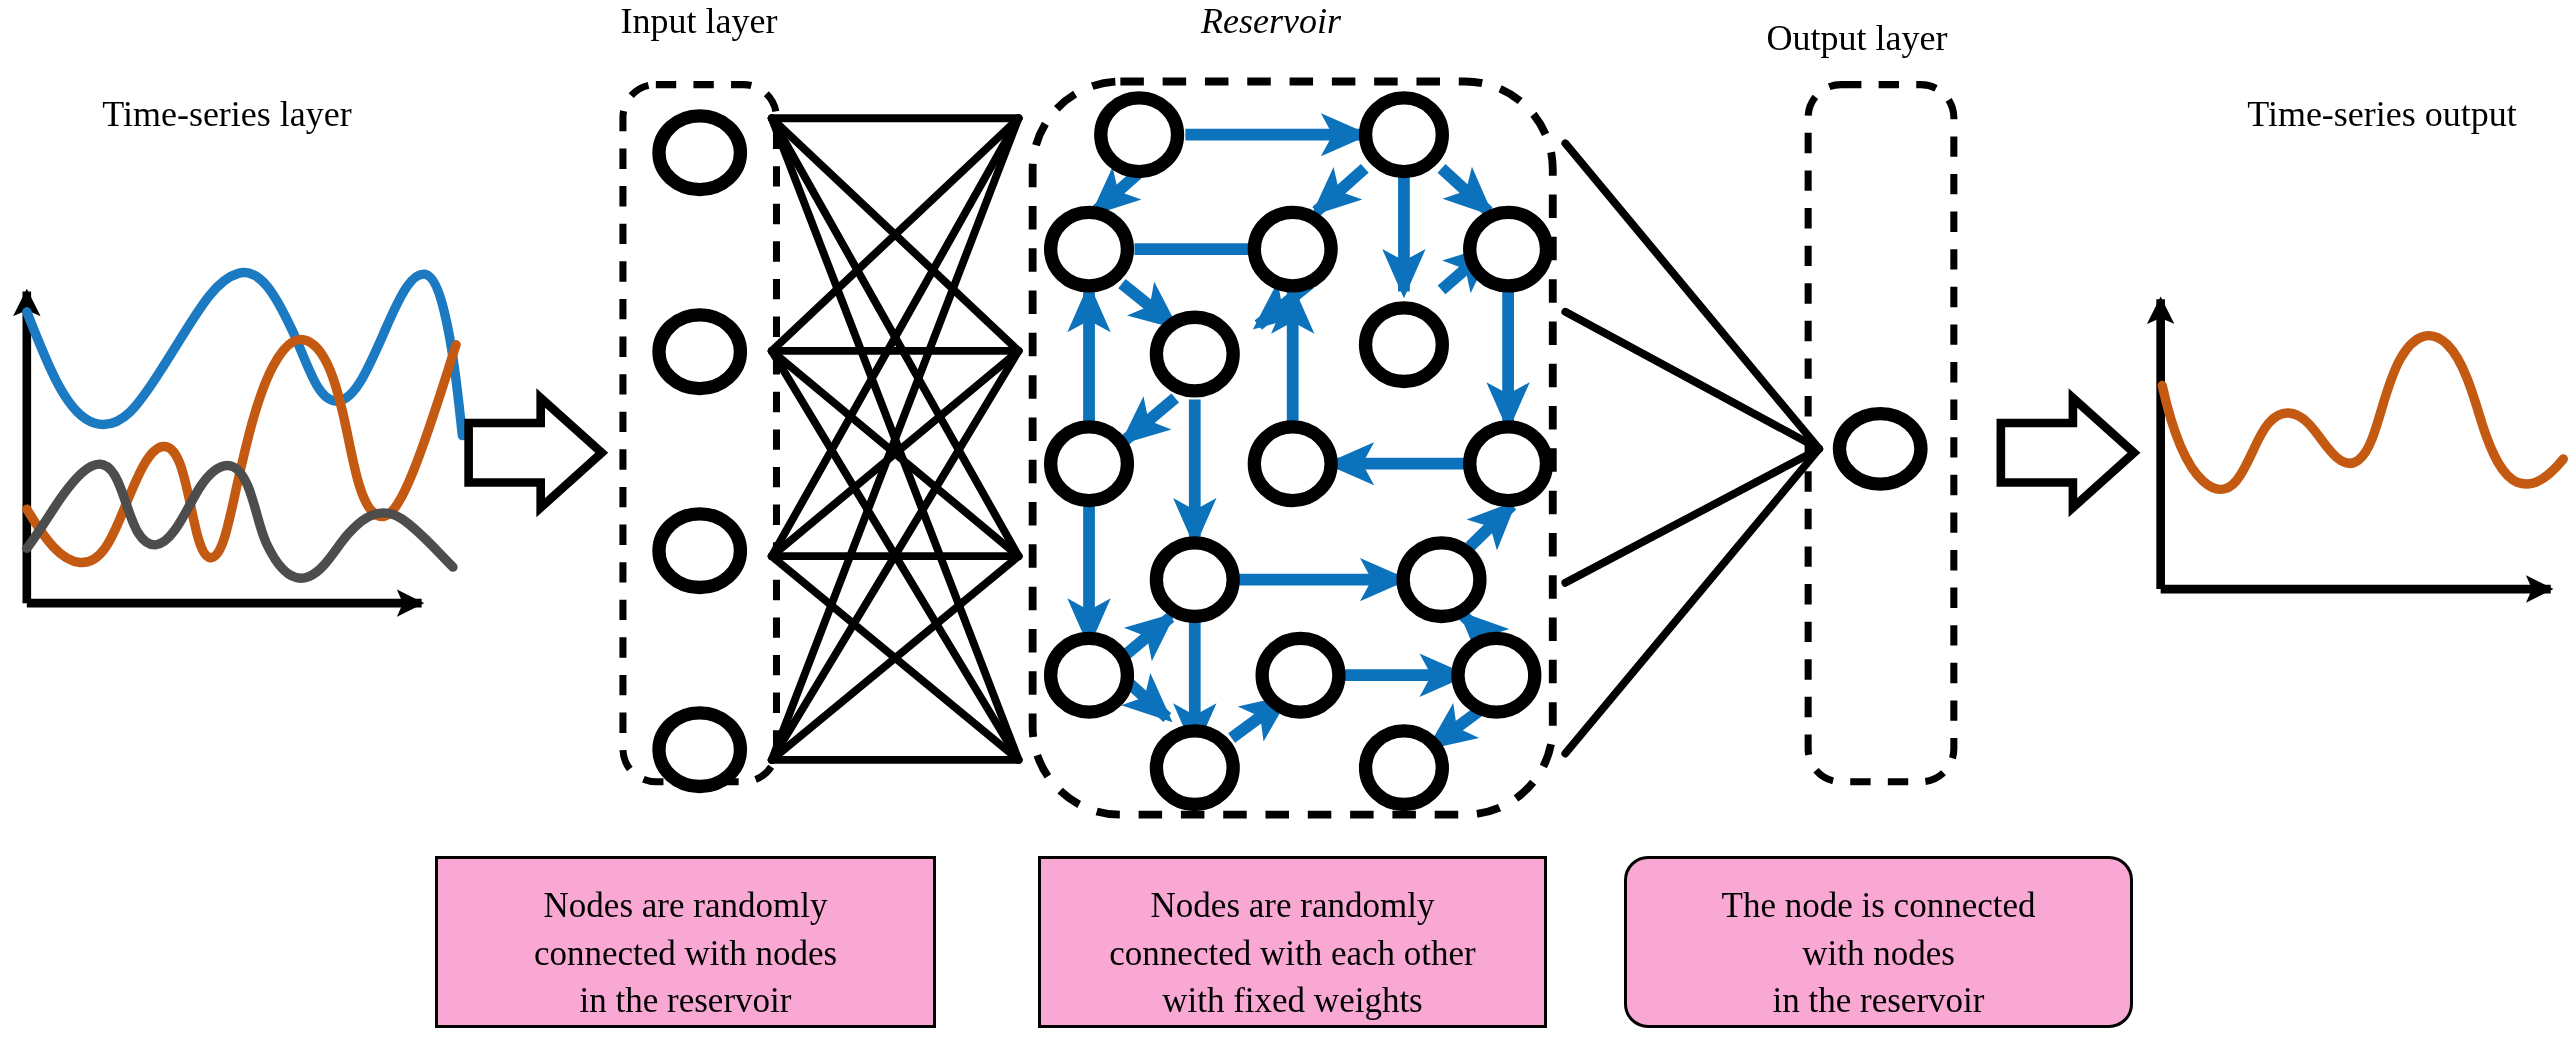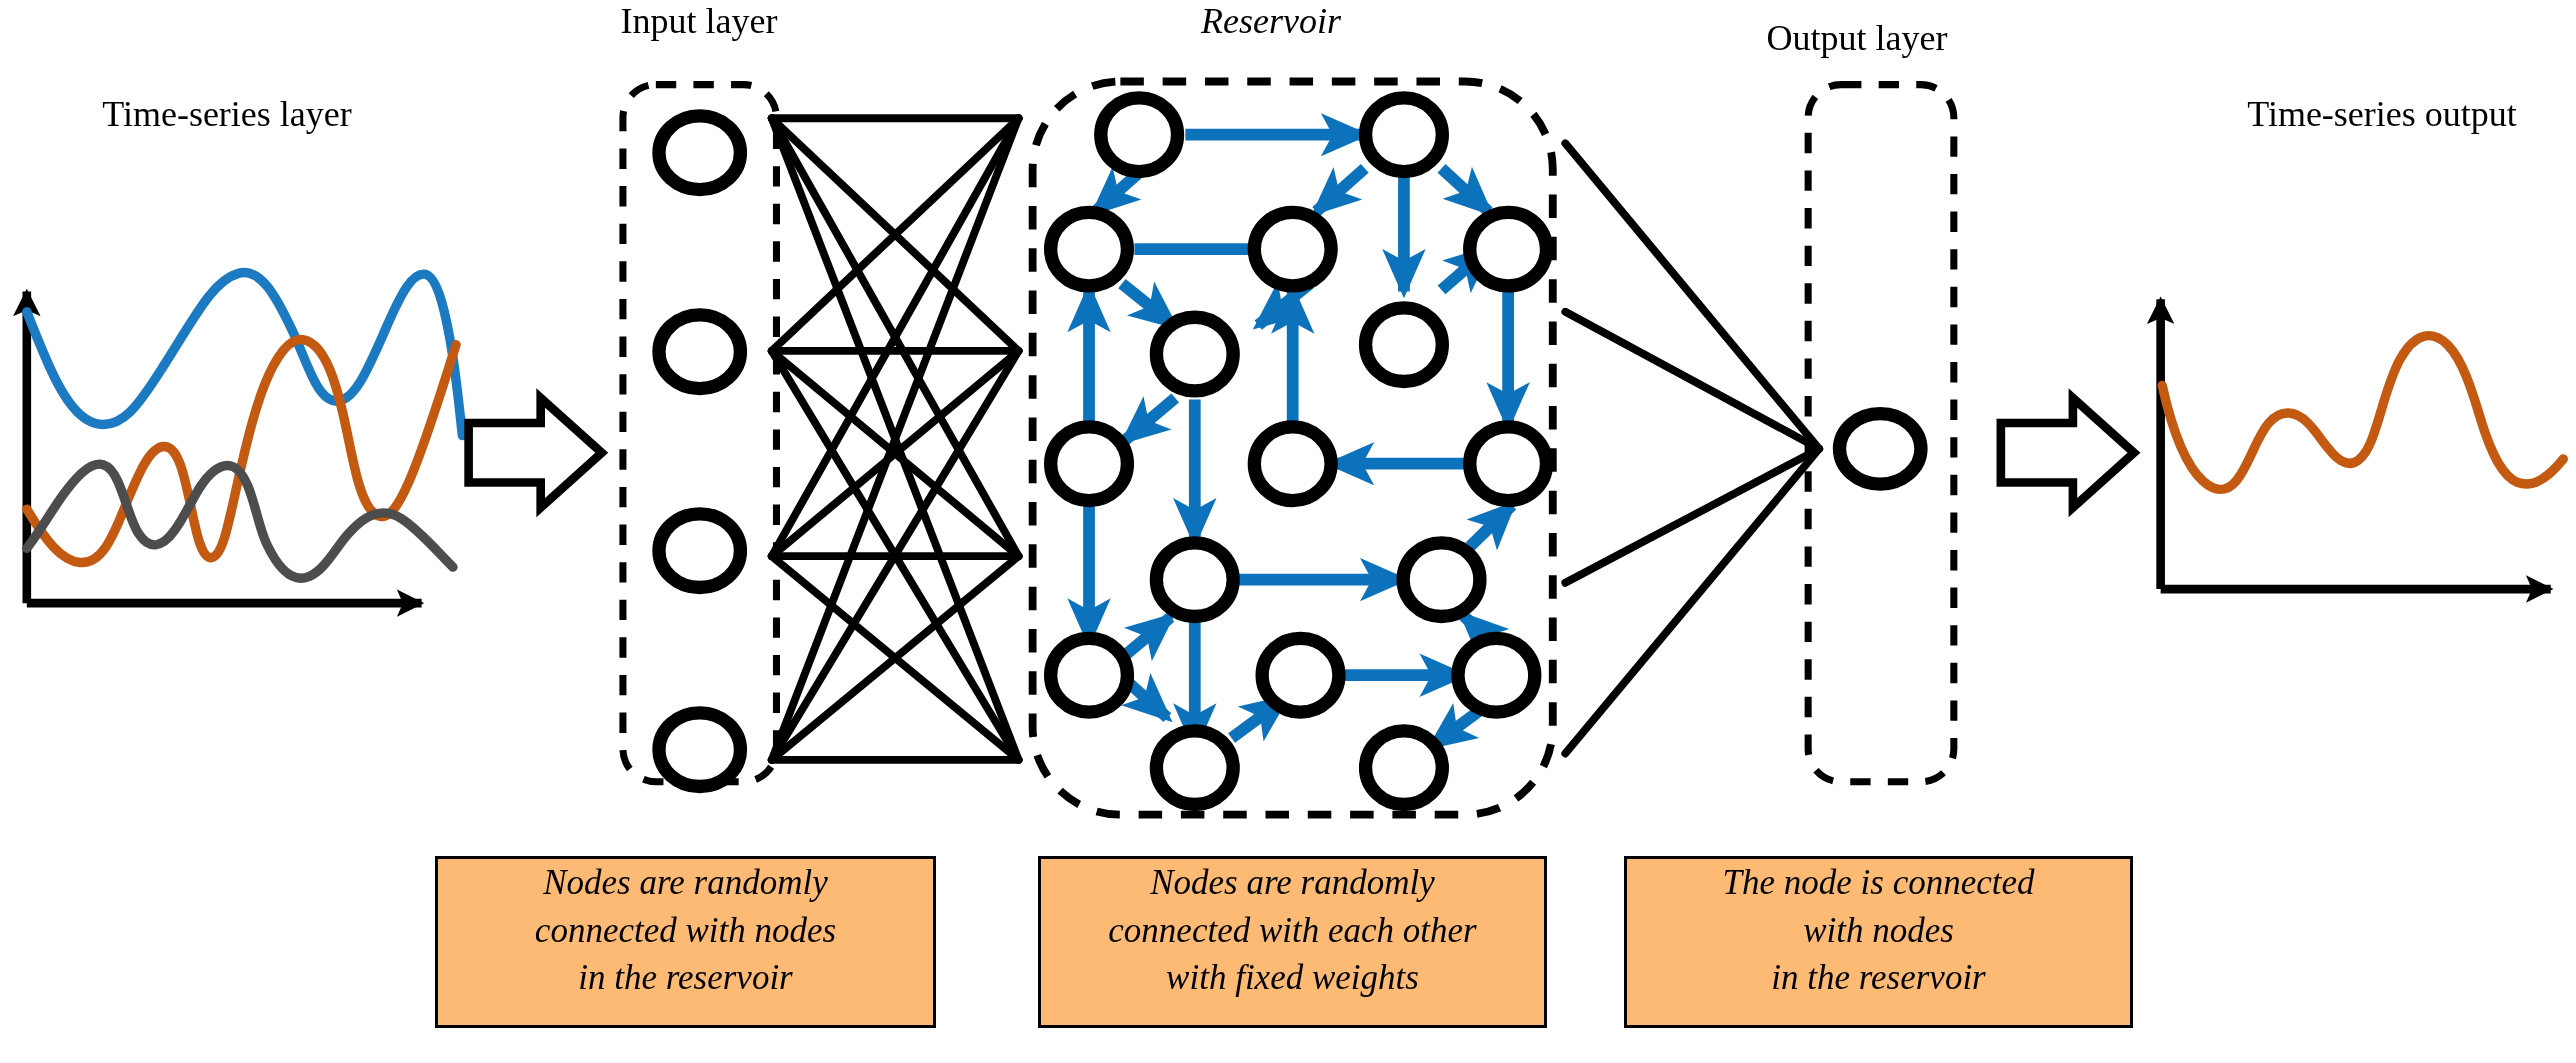"Nodes are randomly" .capbox { align-items: flex-start -> flex-end; background: #fdba74 -> #f9a8d4; font-style: italic -> none }
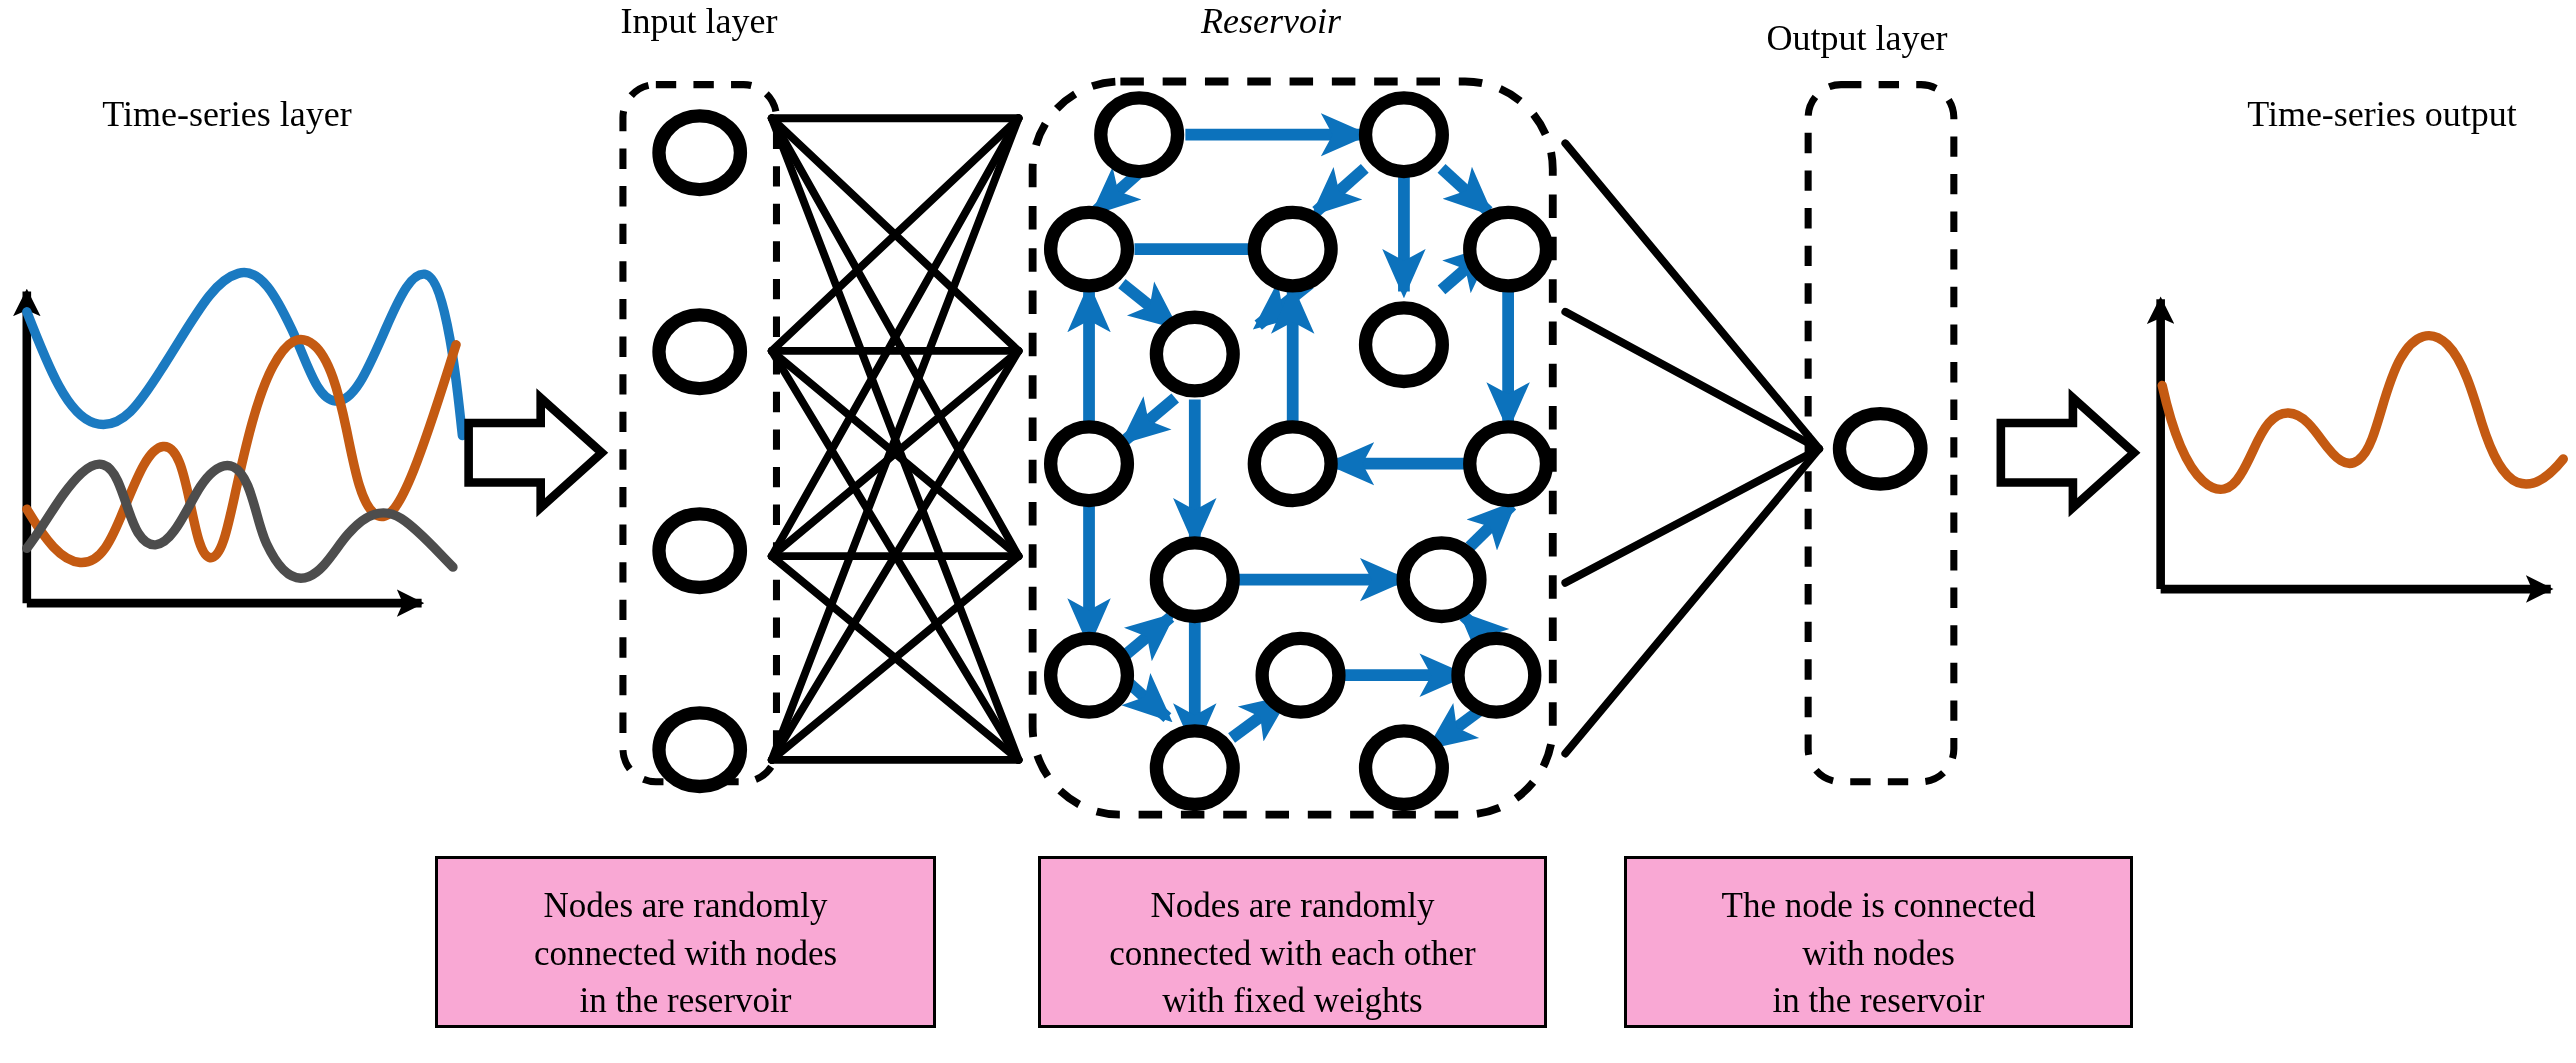"The node is connected" div.capbox { border-radius: none -> 24px }
